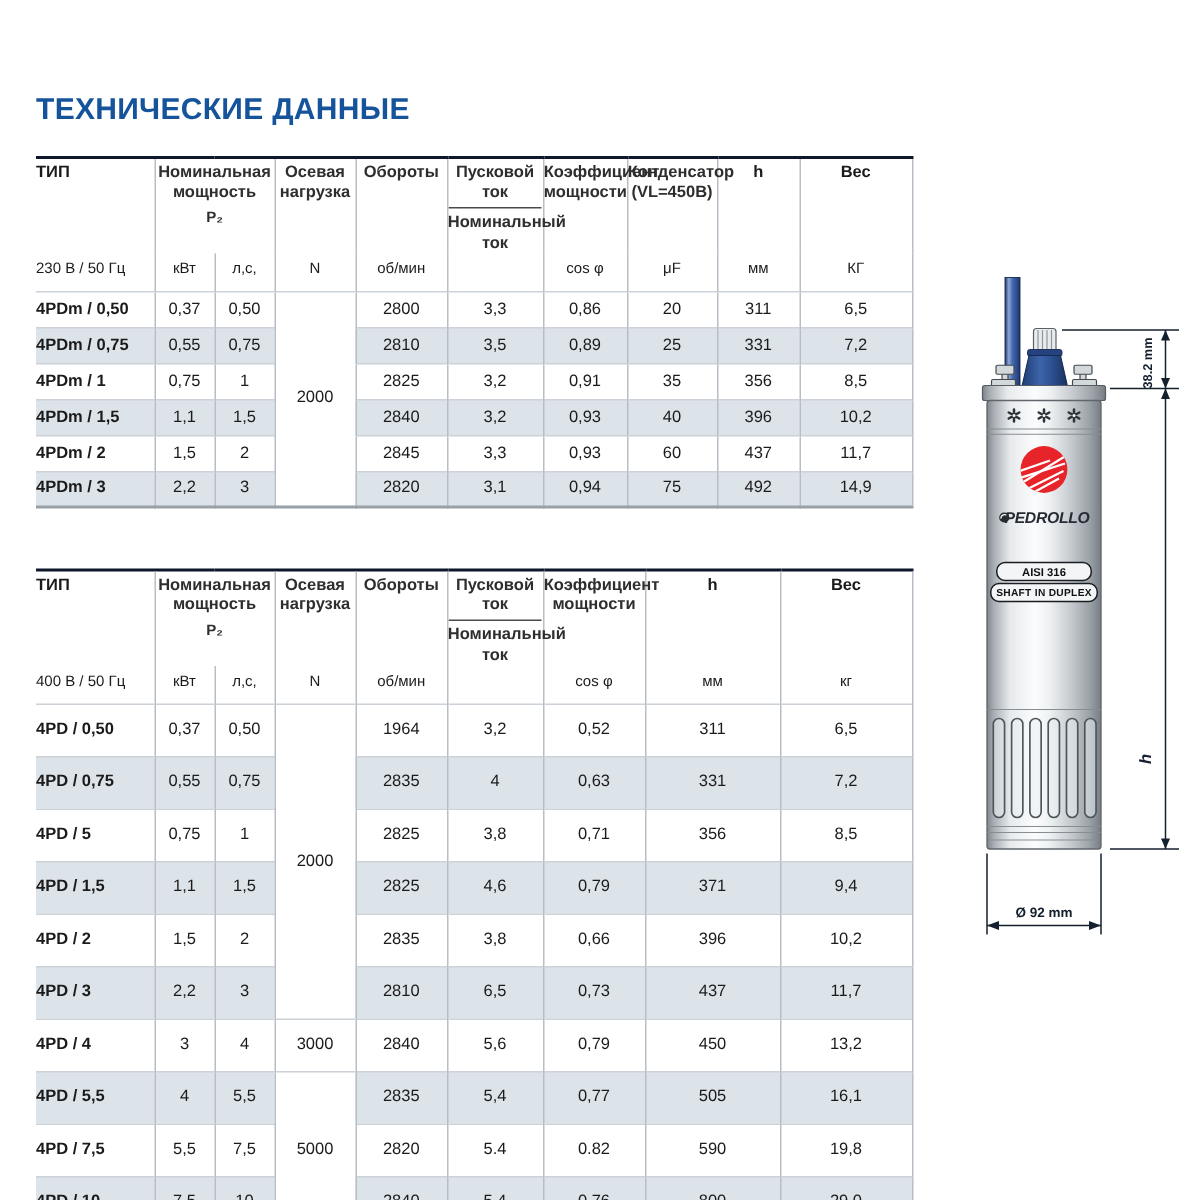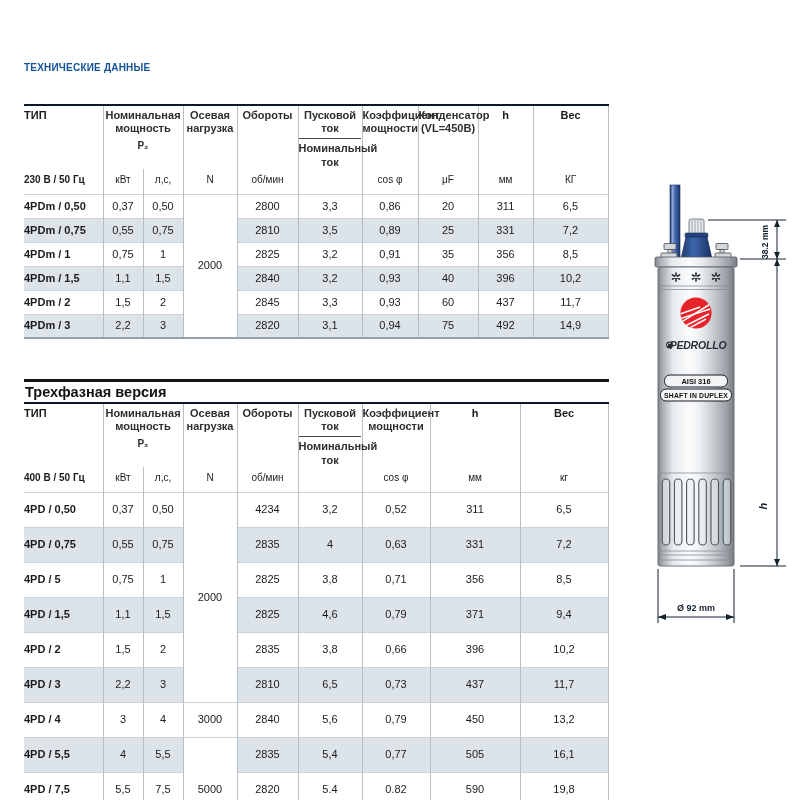"ТЕХНИЧЕСКИЕ ДАННЫЕ" .page-title { font-size: 10px -> 20px }
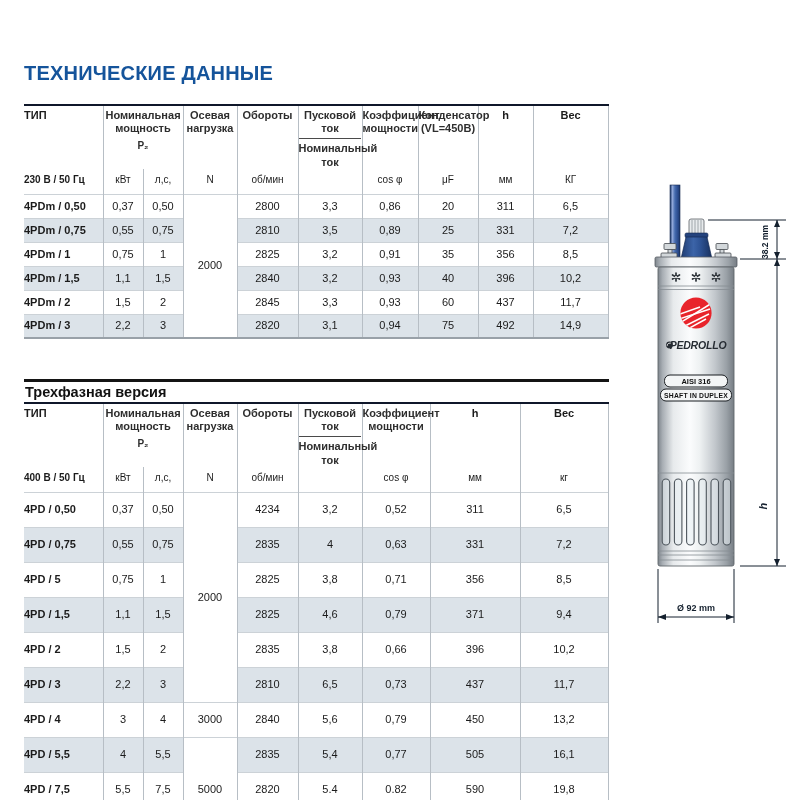"230 В / 50 Гц" .h-volt { font-weight: bold -> normal }
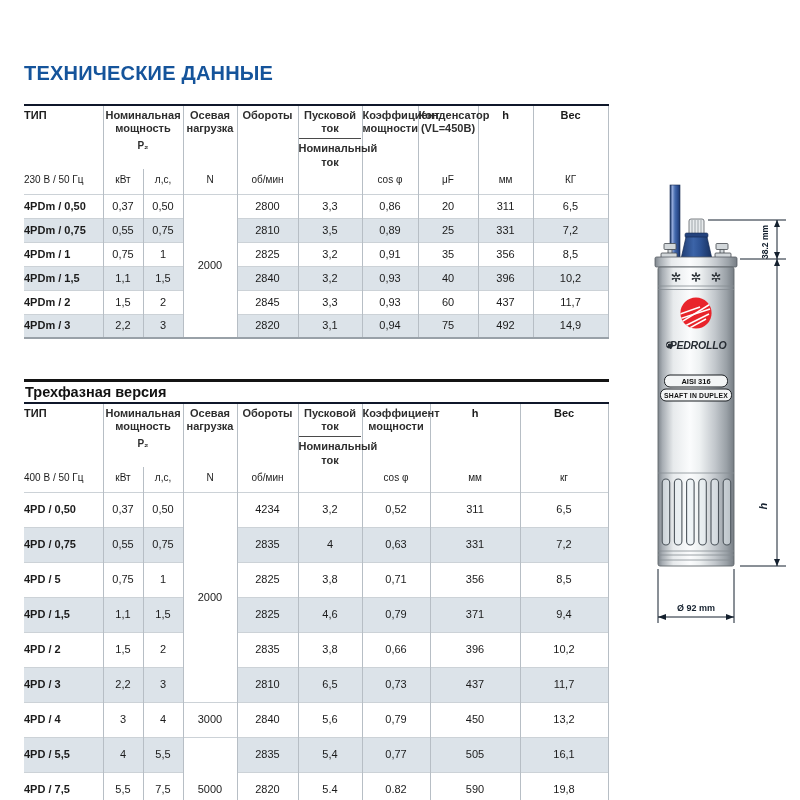"Трехфазная версия" div.section-title { html: <div>Трехфазная версия</div> -> none }
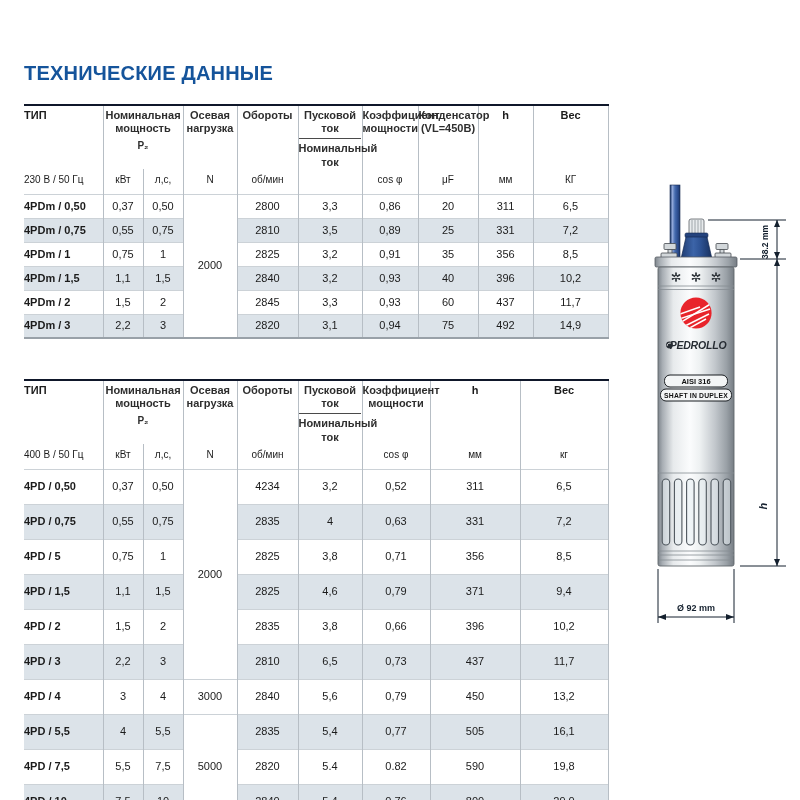"4234" td { text: 4234 -> 1964 }
